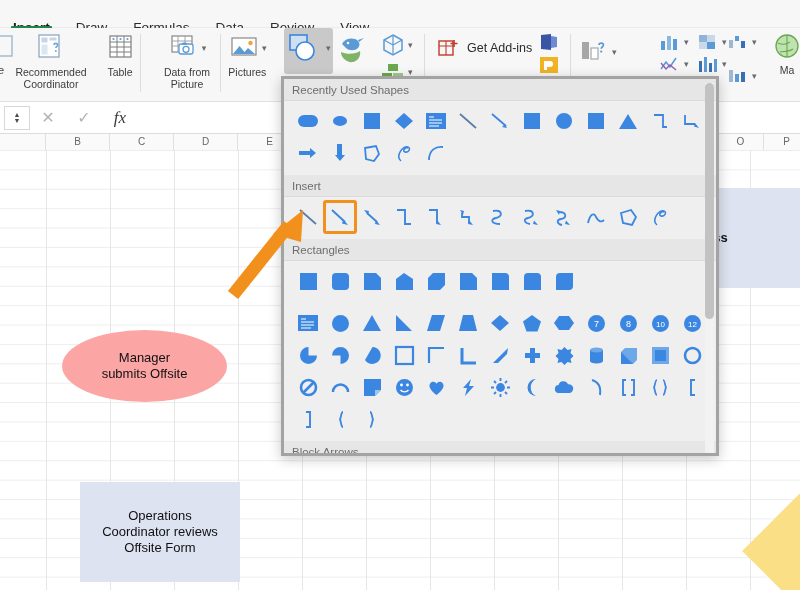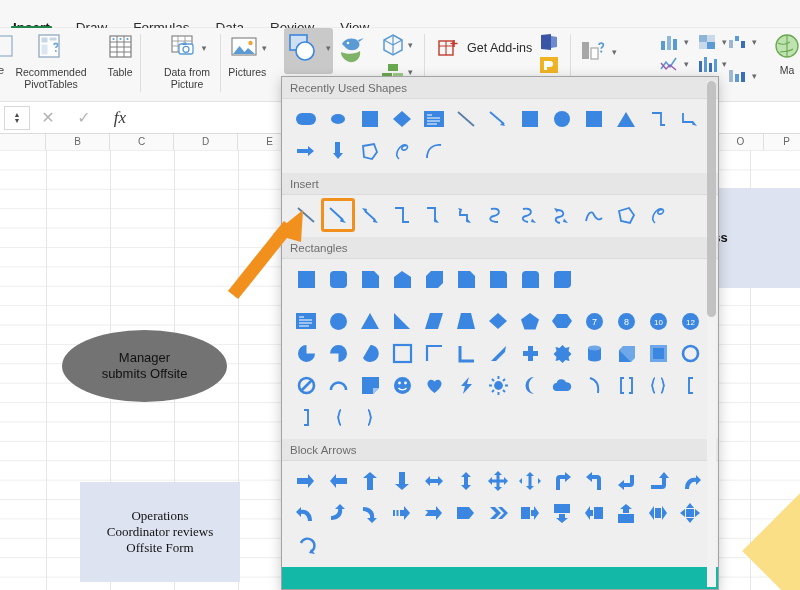"Recommended PivotTables" div.lbl { text: PivotTables -> Coordinator }
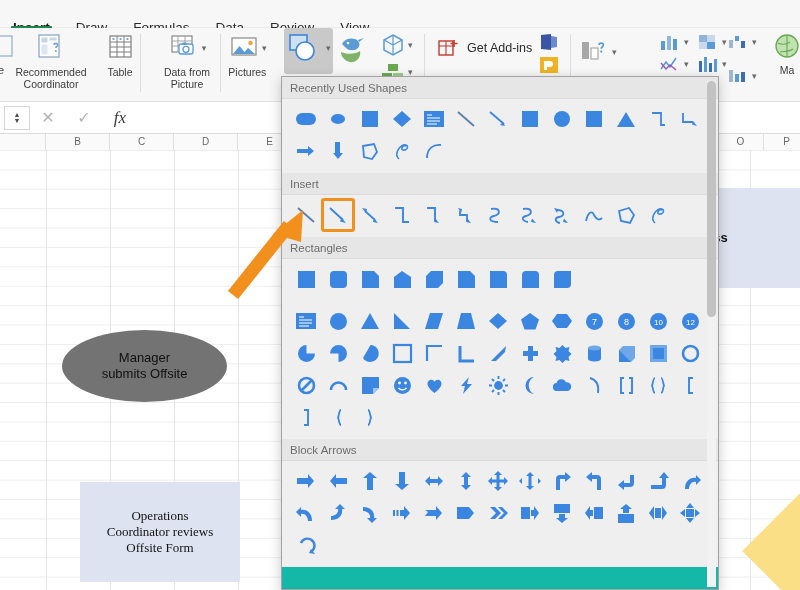"Recently Used Shapes" #shapes-dropdown { border: 1px solid #a3a3a3 -> 3px solid #a3a3a3; height: 514px -> 380px }
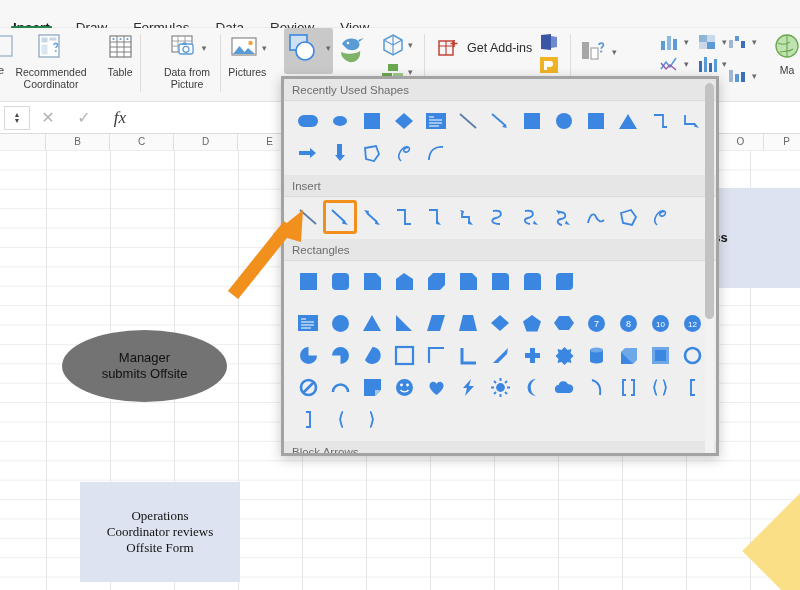"Manager" #shape-ellipse { background: #737373 -> #fca5a5 }
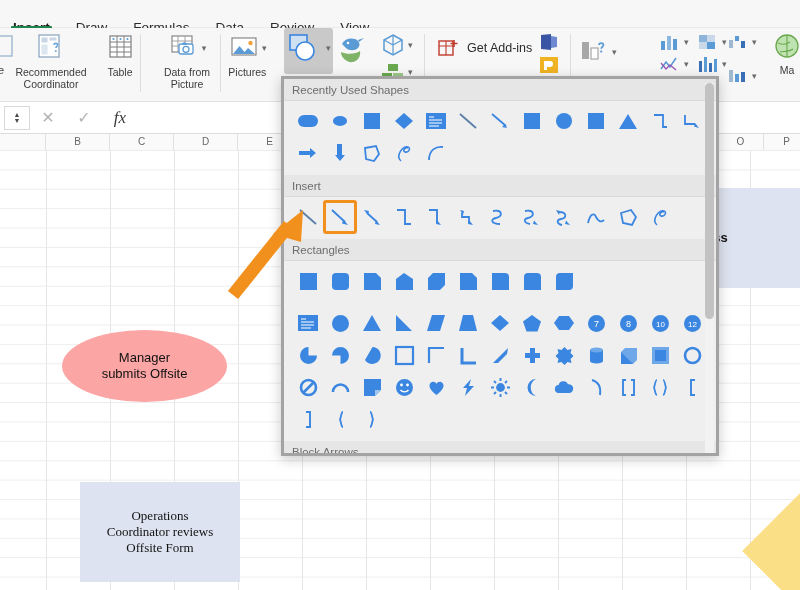"Operations" span { font-family: Liberation Serif, serif -> none }
